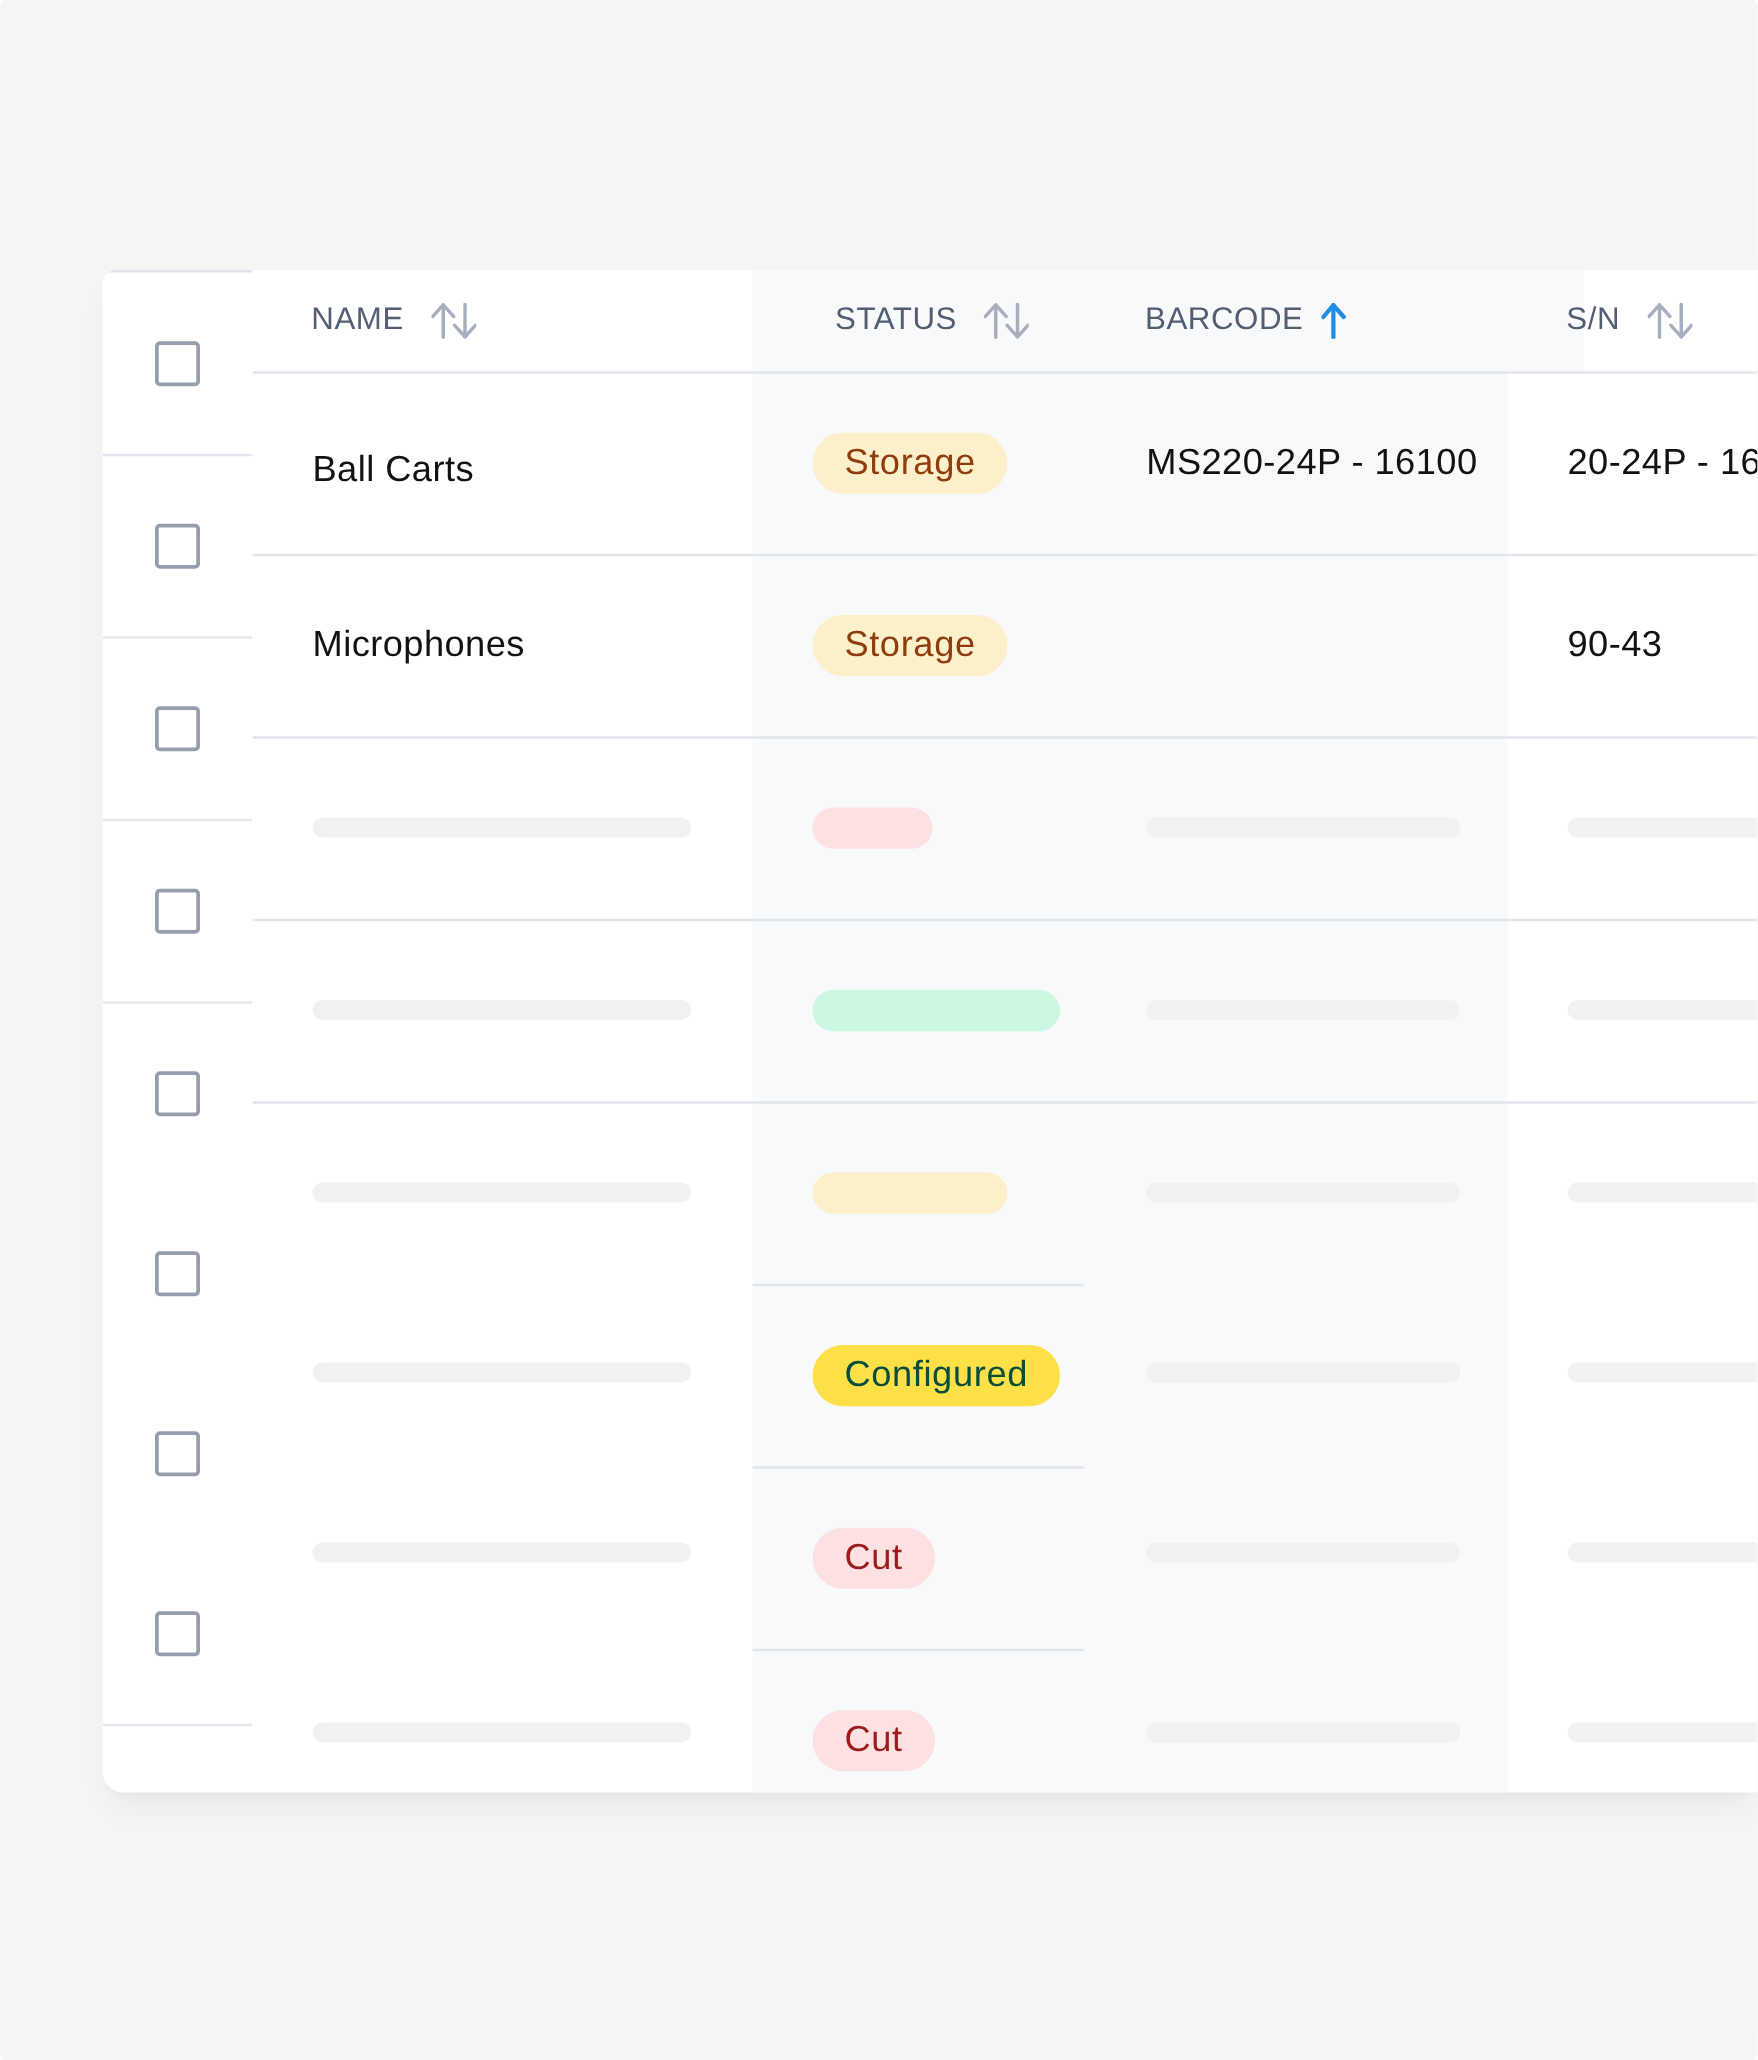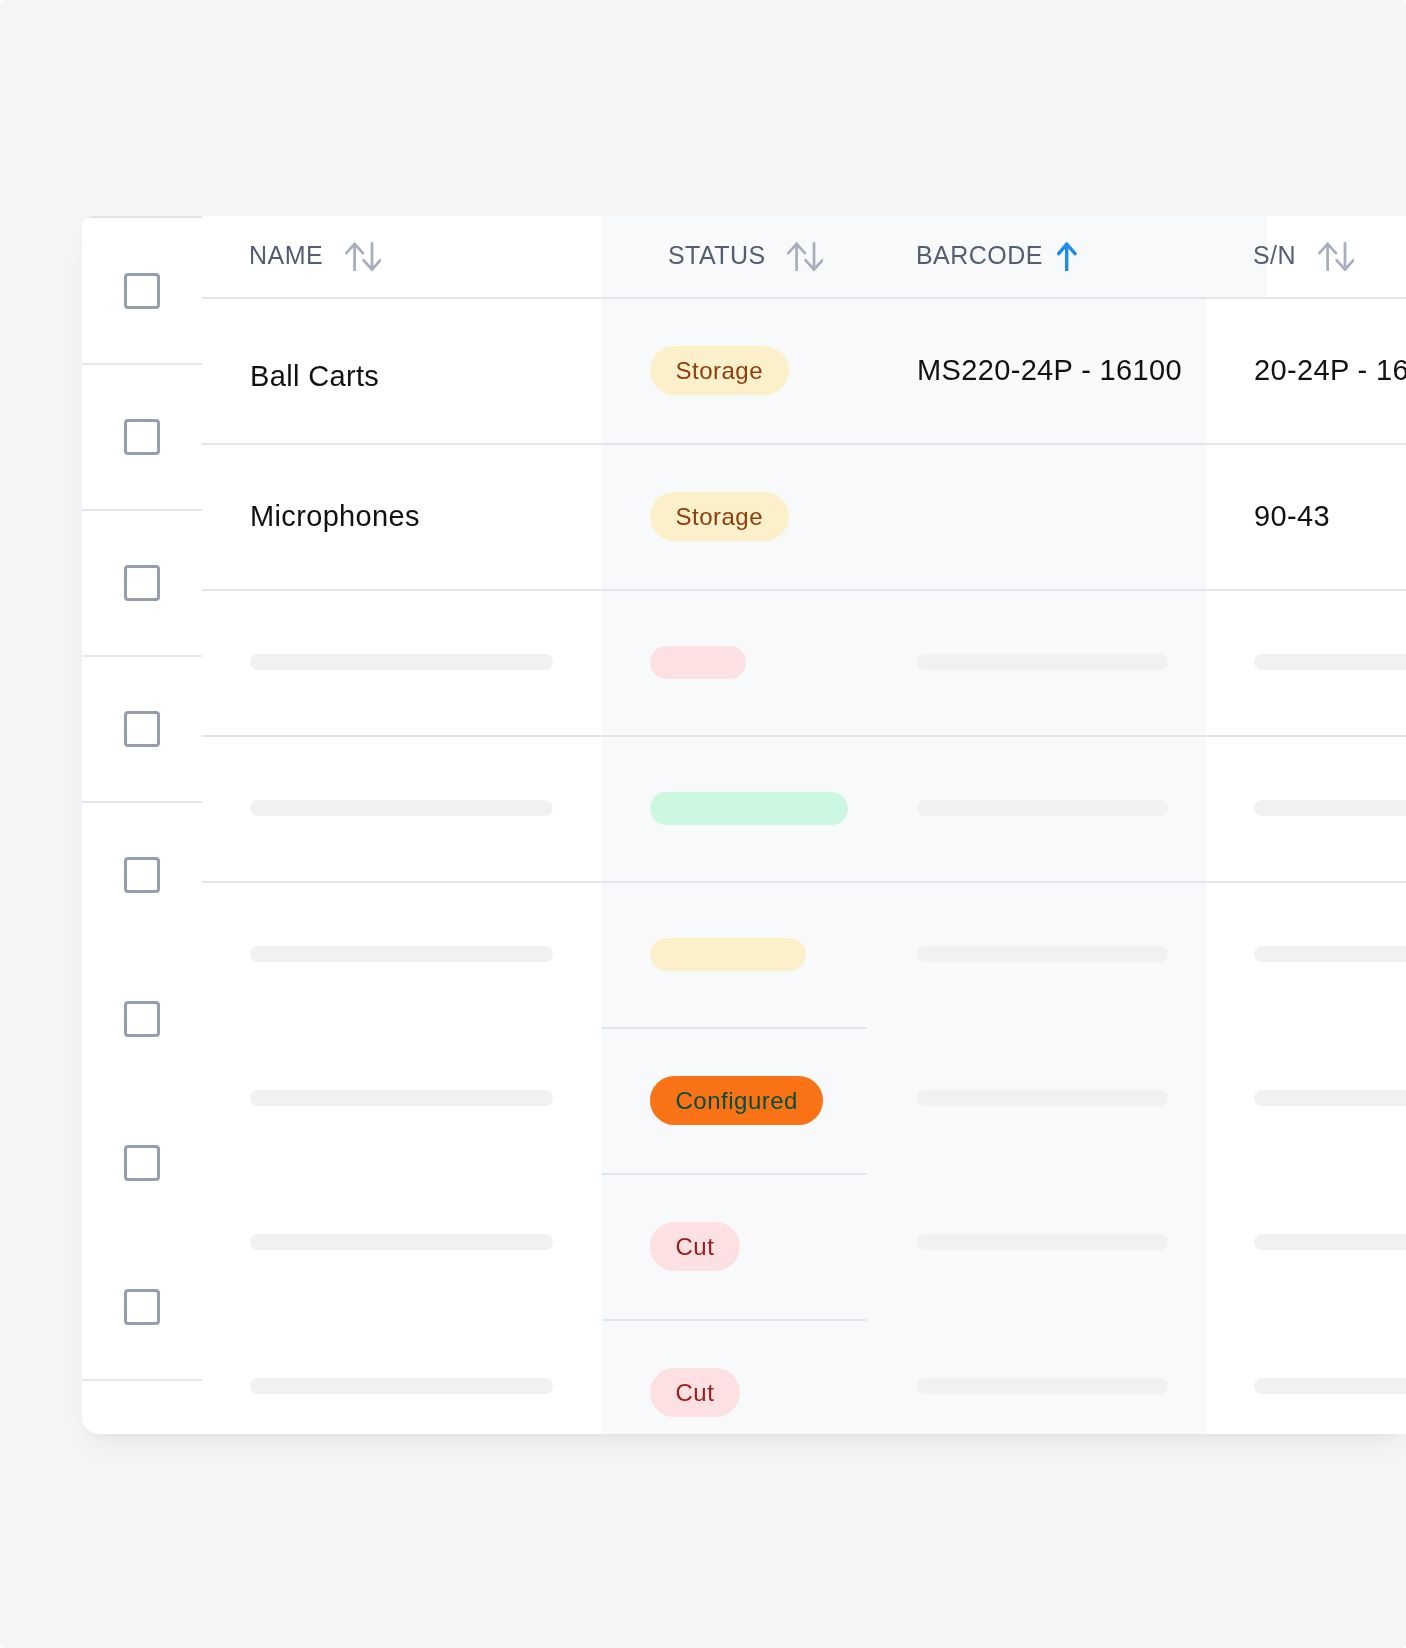"Storage" .badge { font-size: 24px -> 29px }
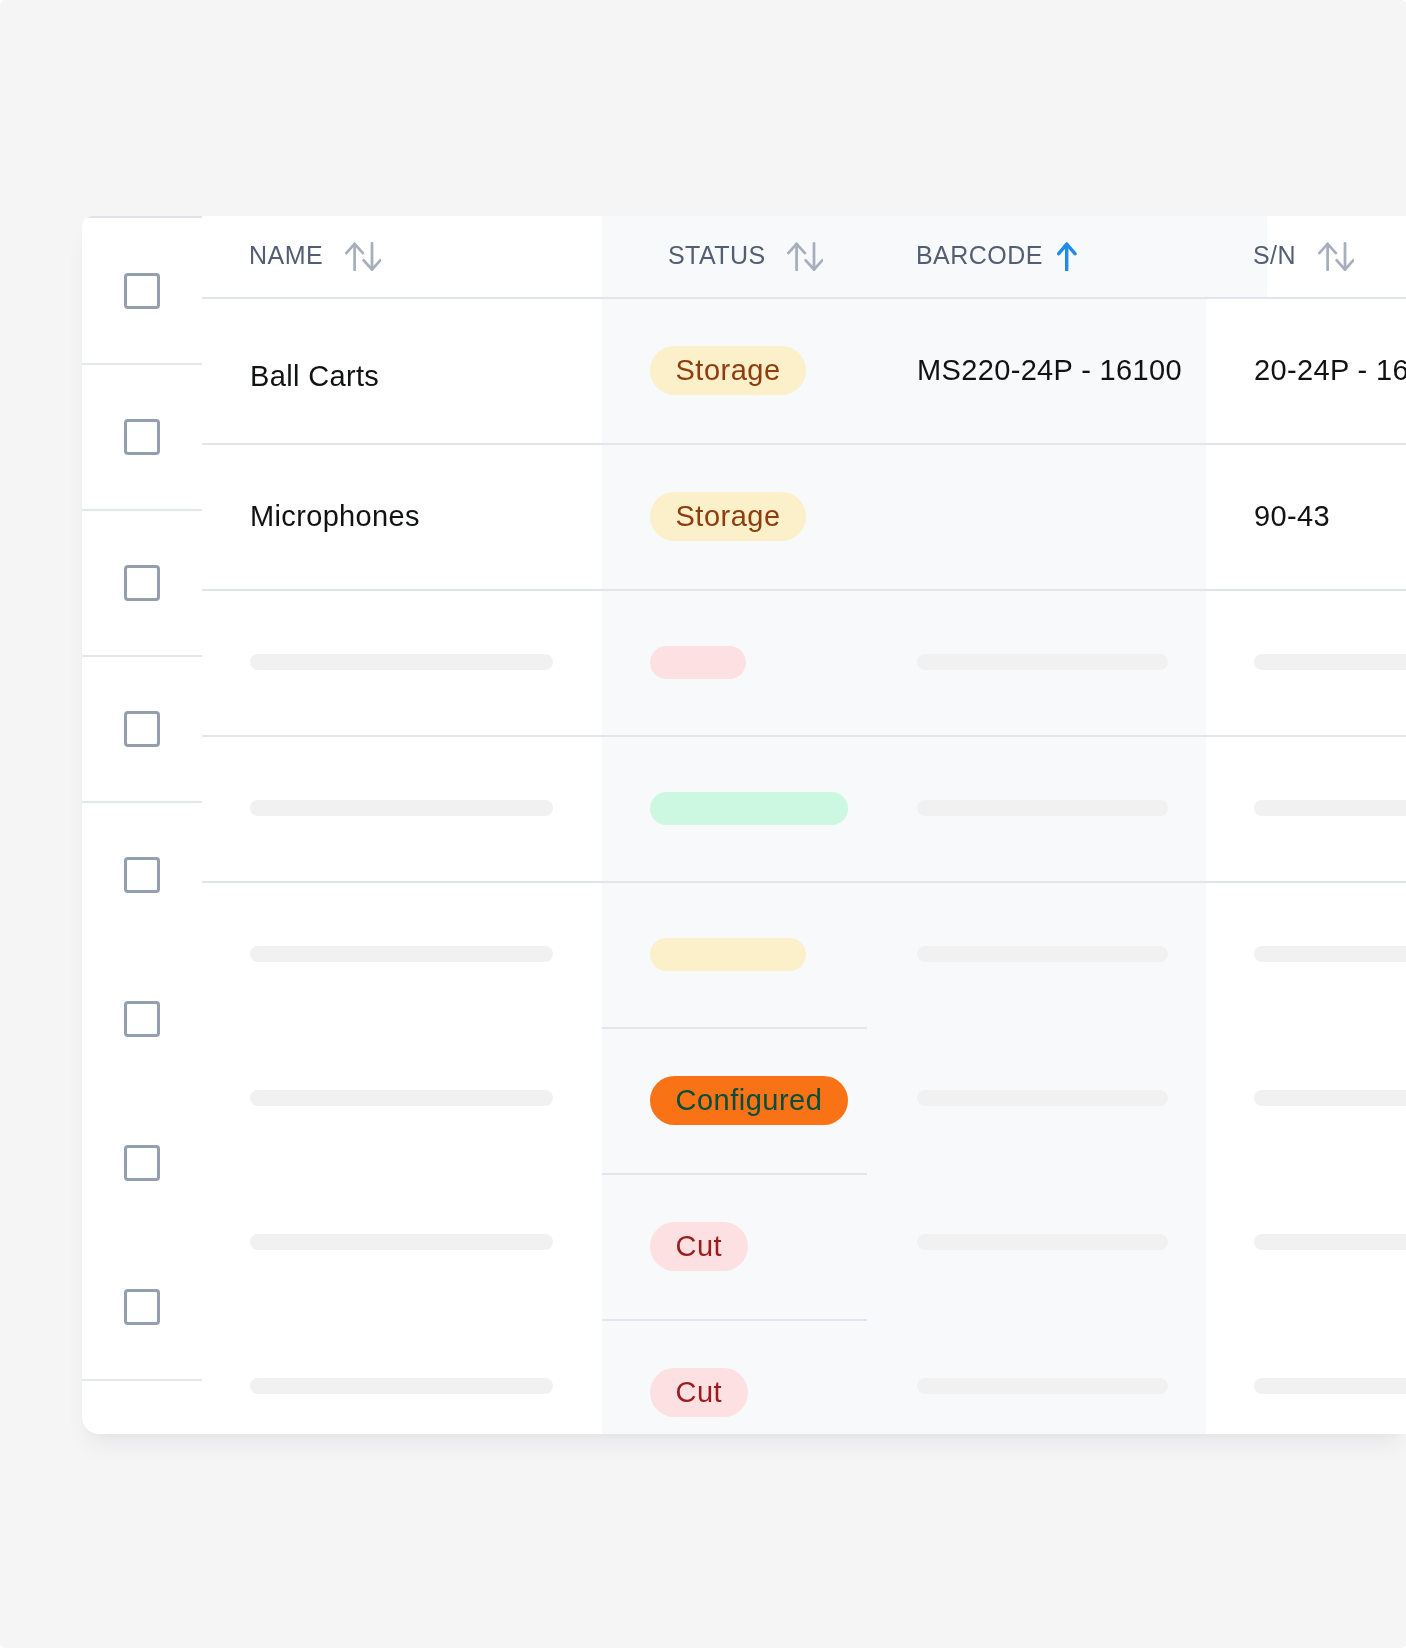"Configured" .b-green { background: #f97316 -> #fde047 }
